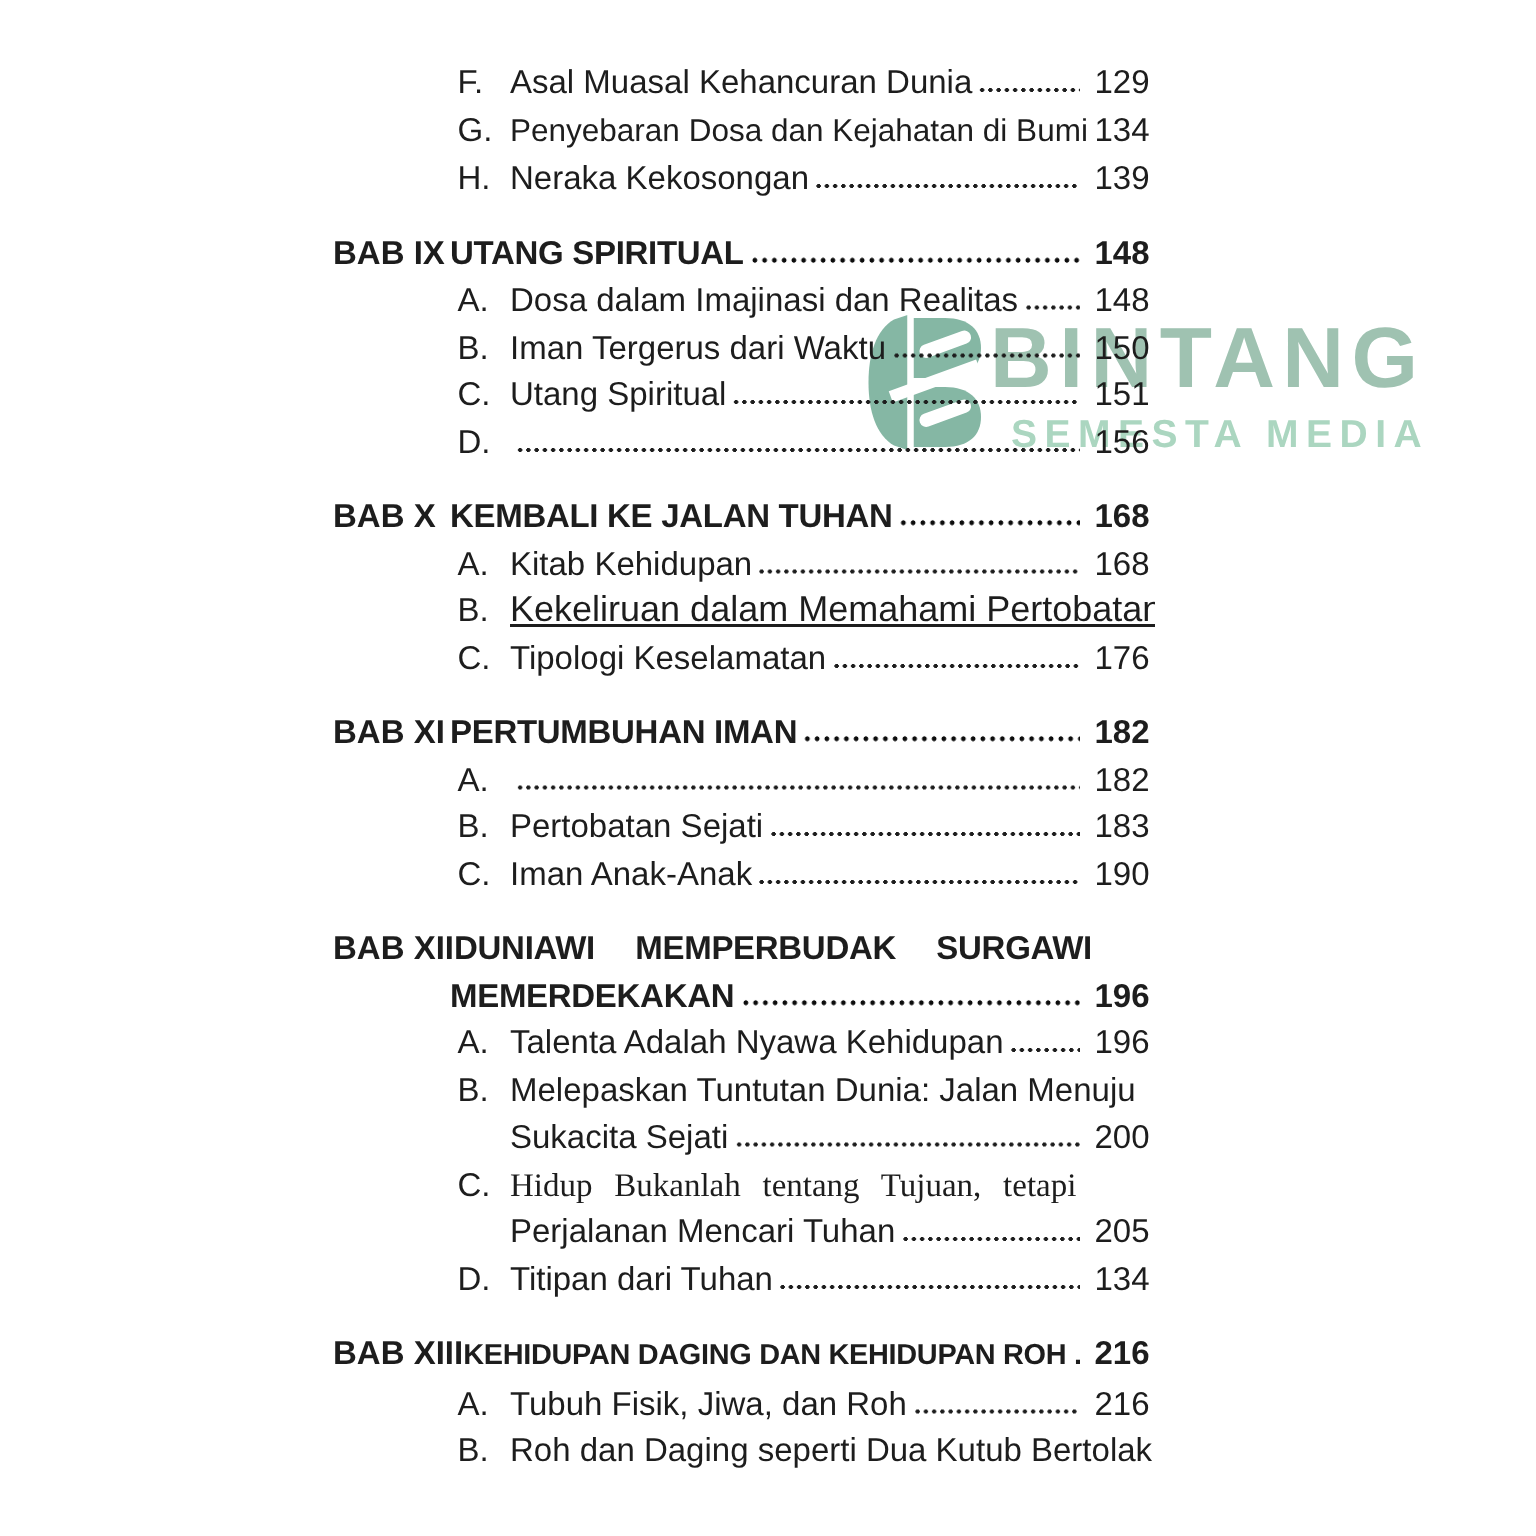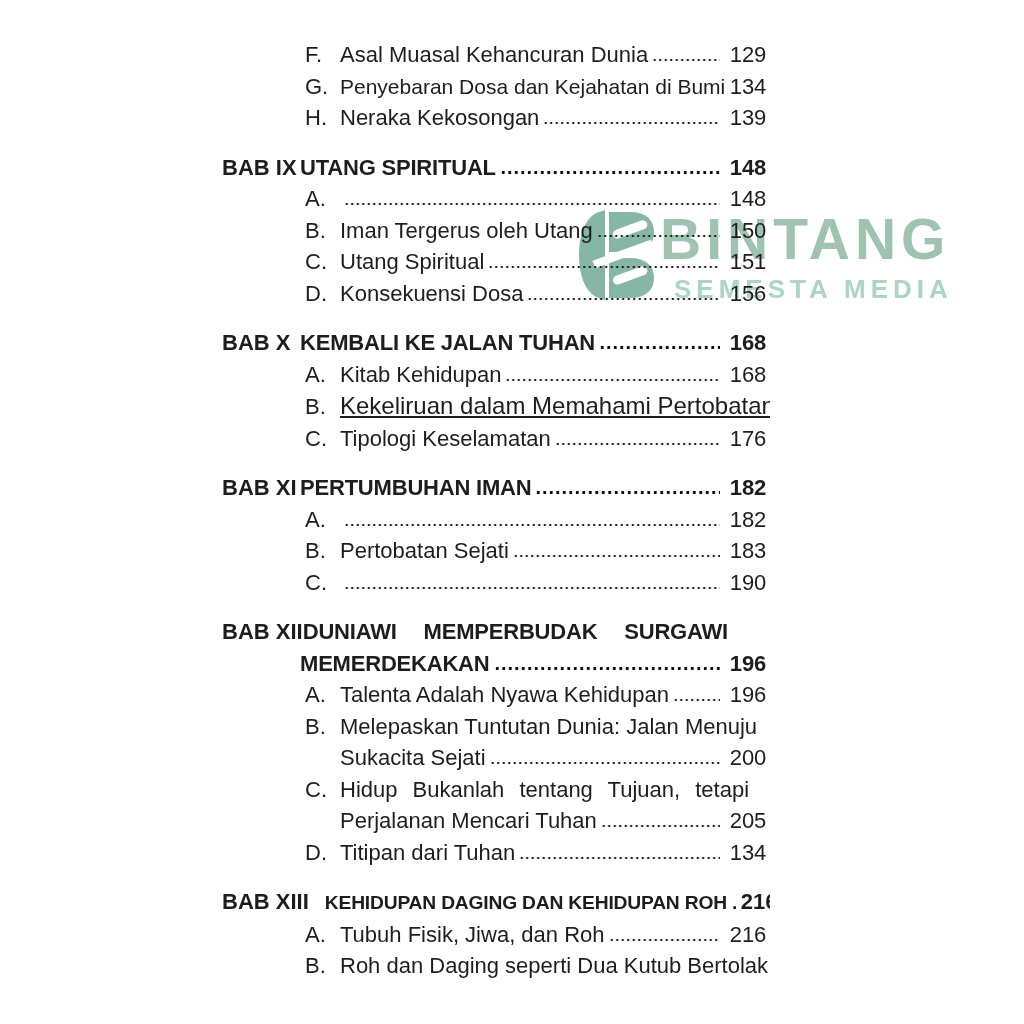"Dosa dalam Imajinasi dan Realitas" span.title { html: none -> <span>Dosa dalam Imajinasi dan Realitas</span> }
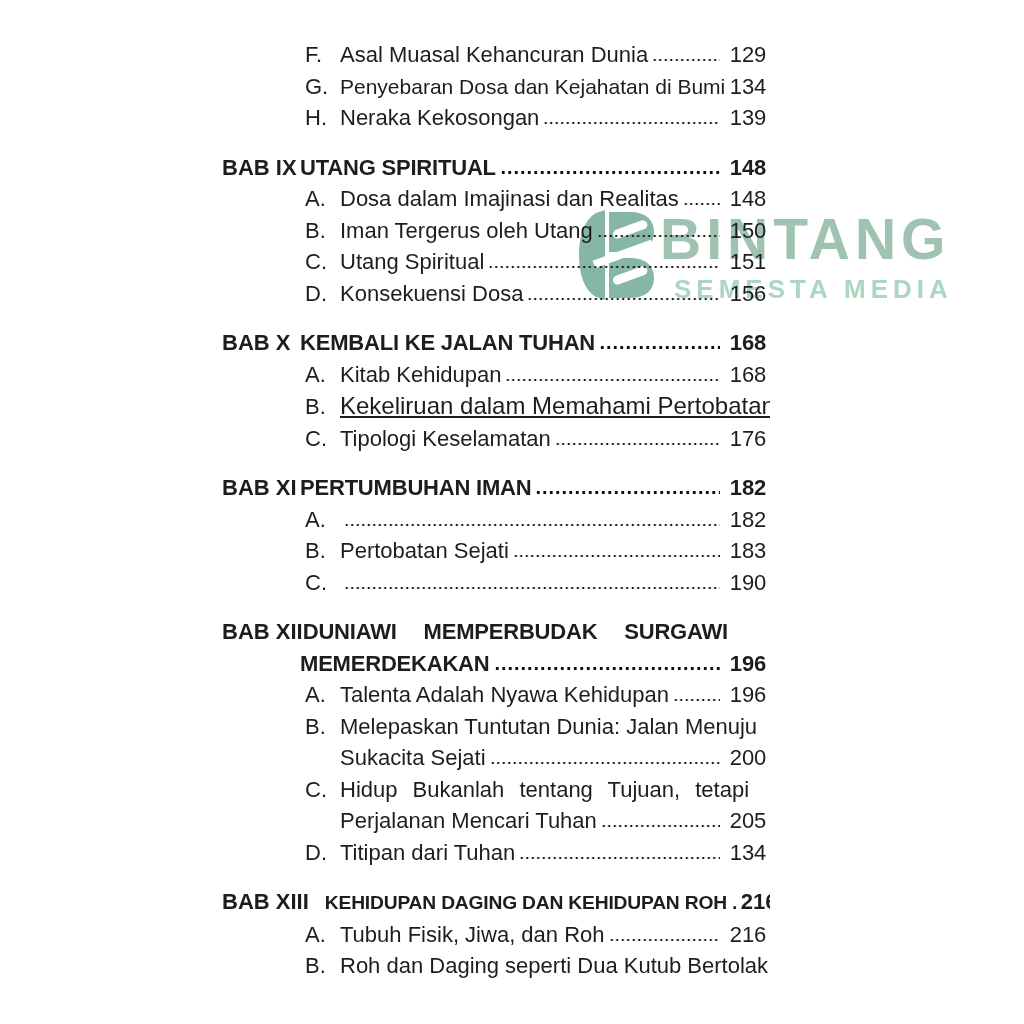"Iman Tergerus oleh Utang" span.title { text: oleh Utang -> dari Waktu }
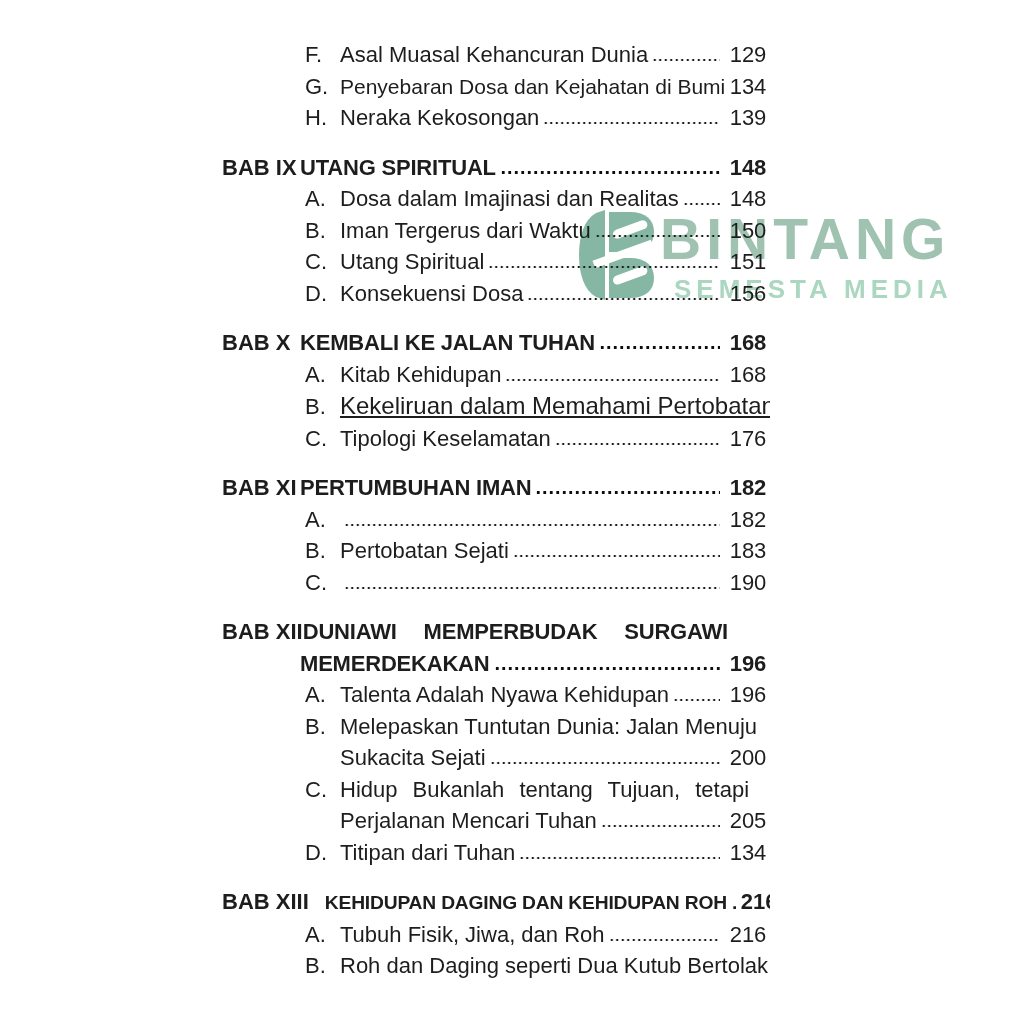"Konsekuensi Dosa" span.title { html: <span>Konsekuensi Dosa</span> -> none }
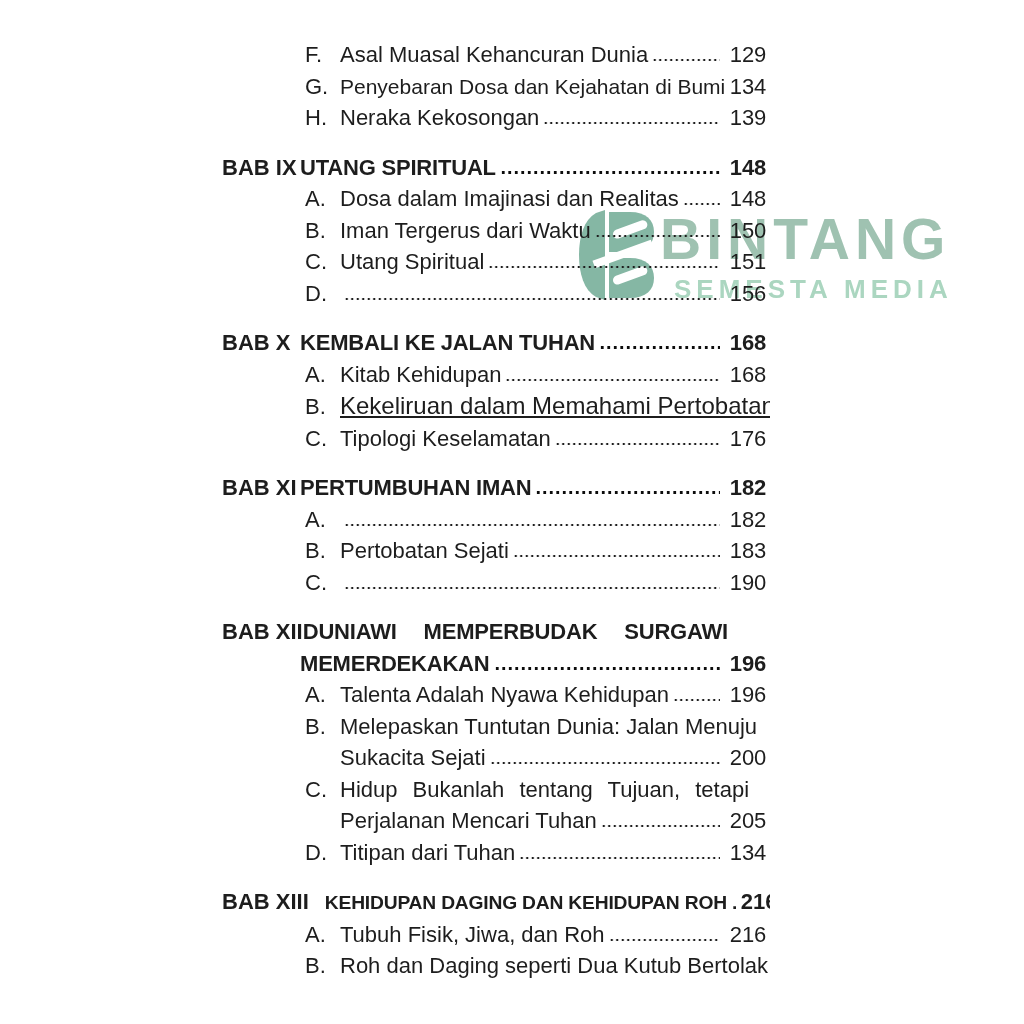"Iman Anak-Anak" span.title { html: none -> <span>Iman Anak-Anak</span> }
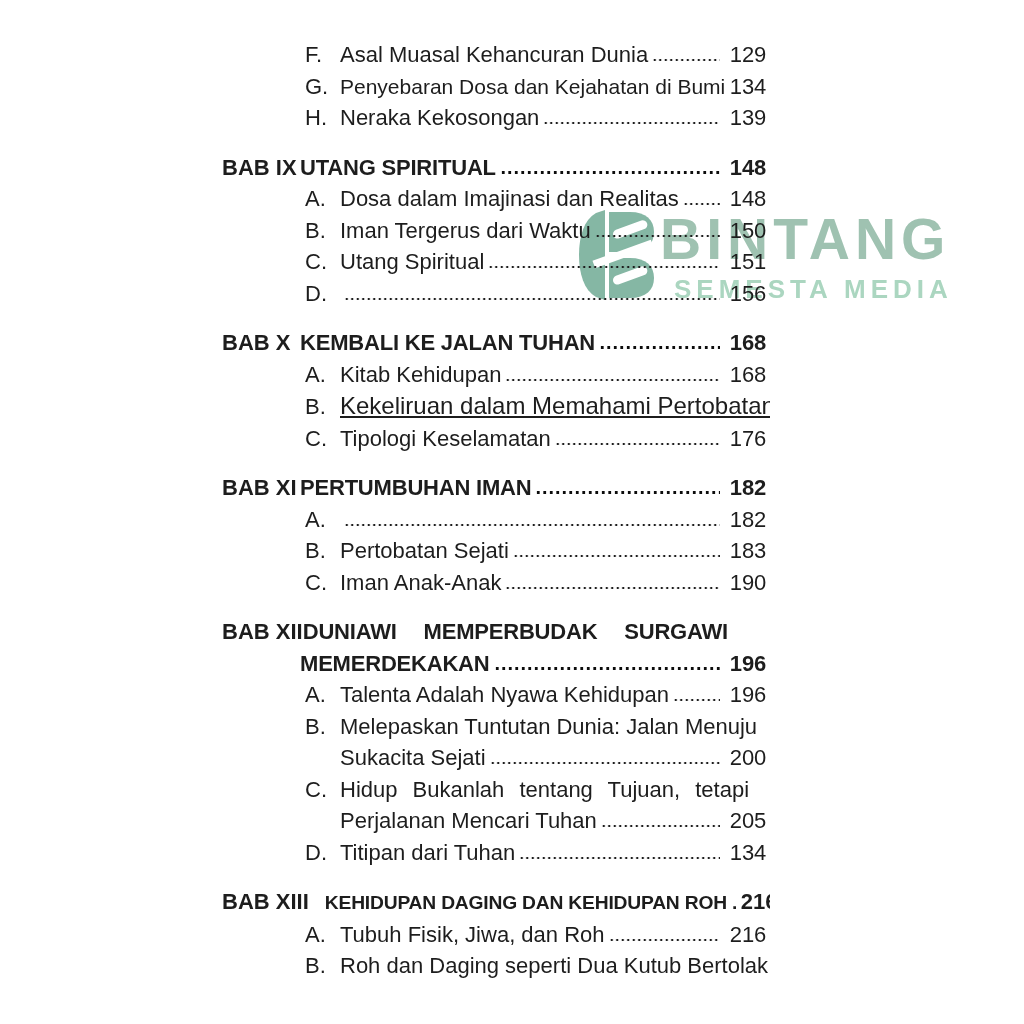"Hidup Bukanlah tentang Tujuan, tetapi" .justify.item .title { font-family: none -> Liberation Serif, serif }
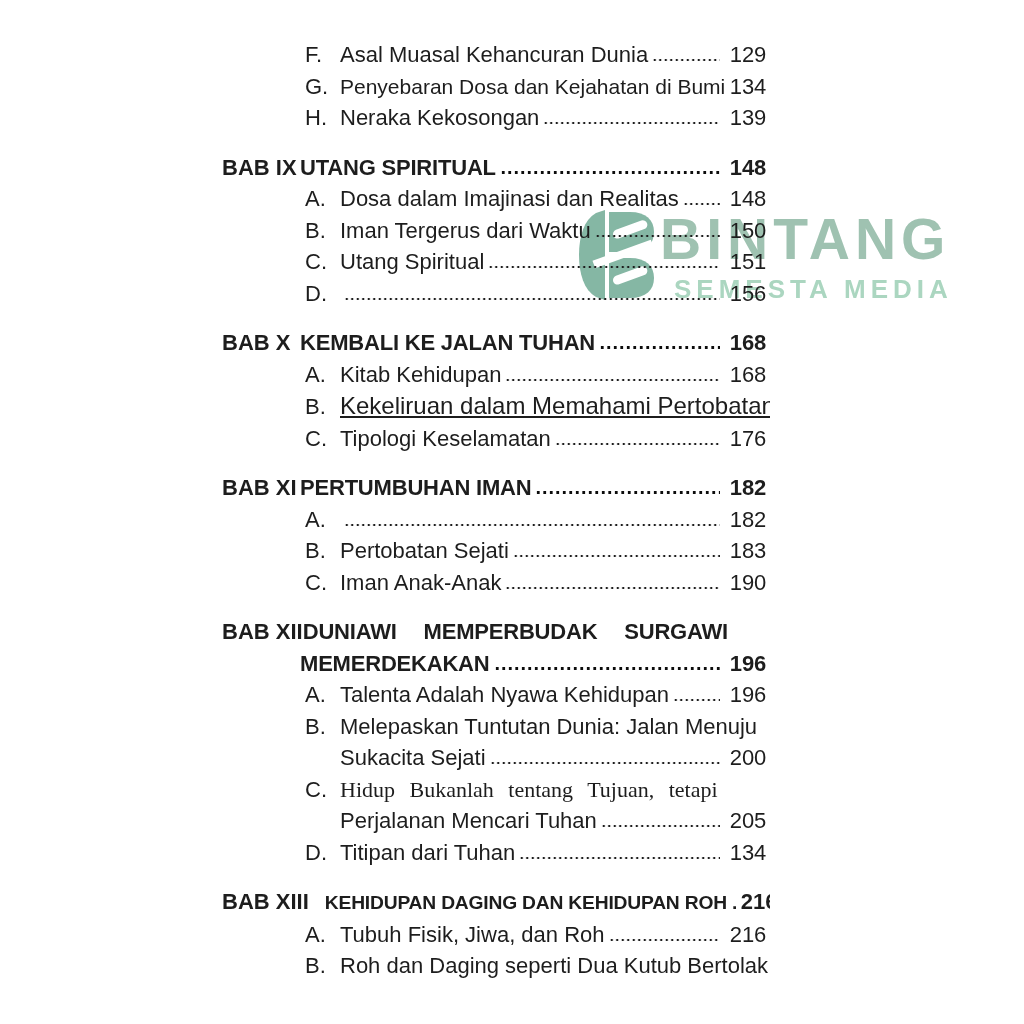"KEHIDUPAN DAGING DAN KEHIDUPAN ROH" span.title { margin-left: 16px -> none }
